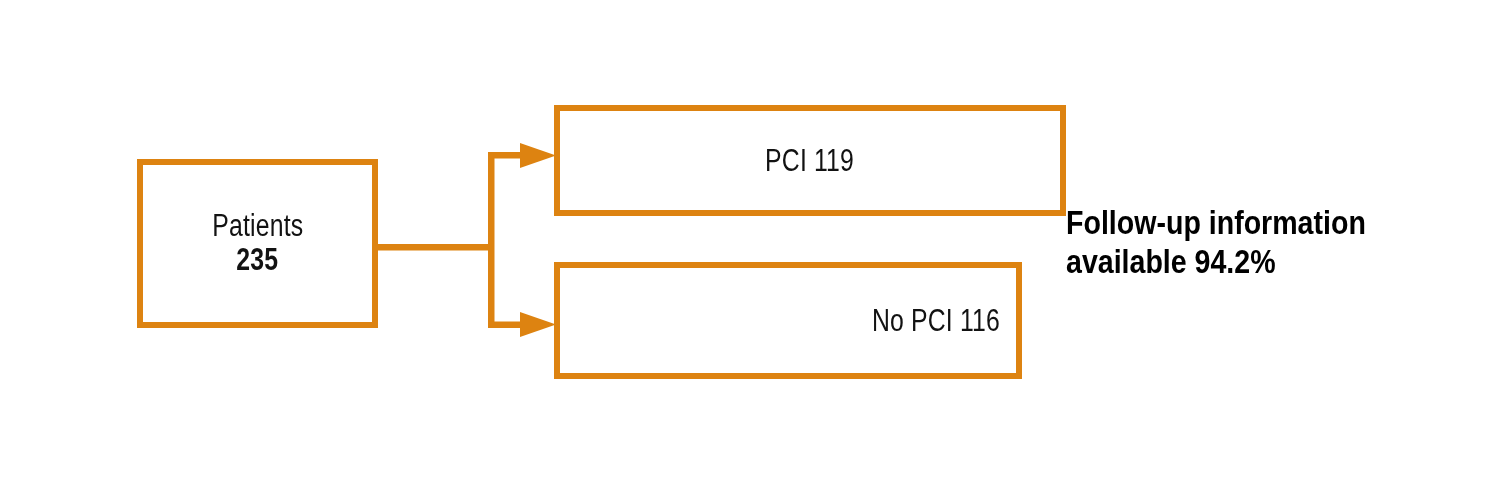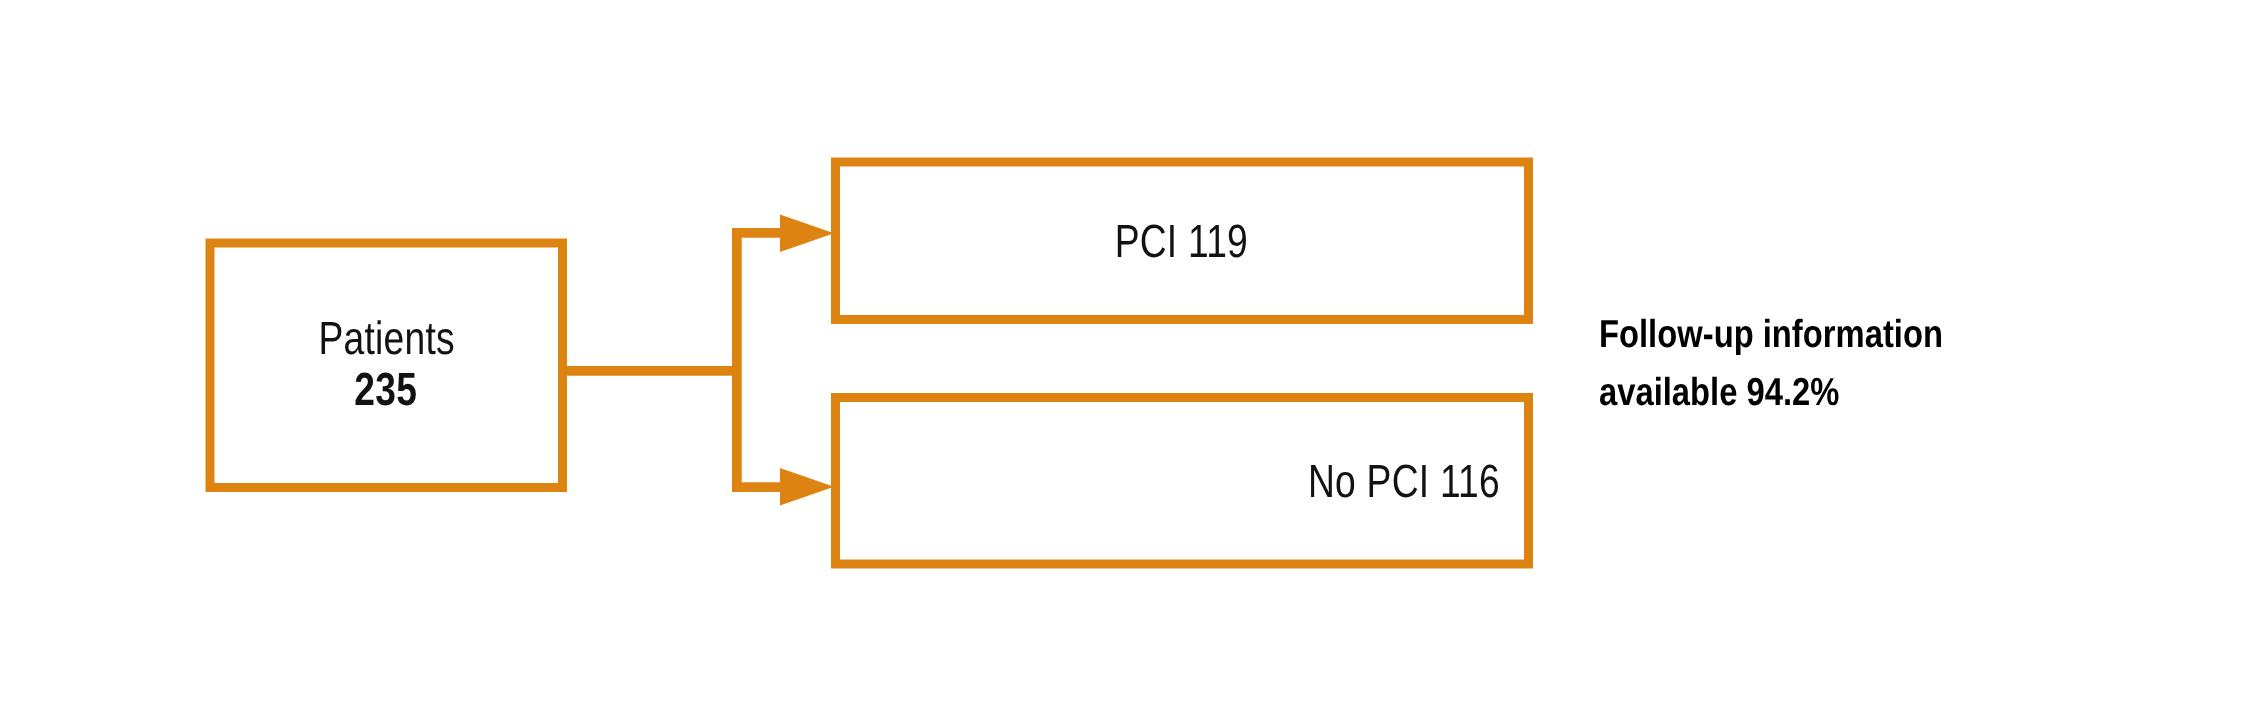"PCI 119" #node-pci { width: 468px -> 512px }
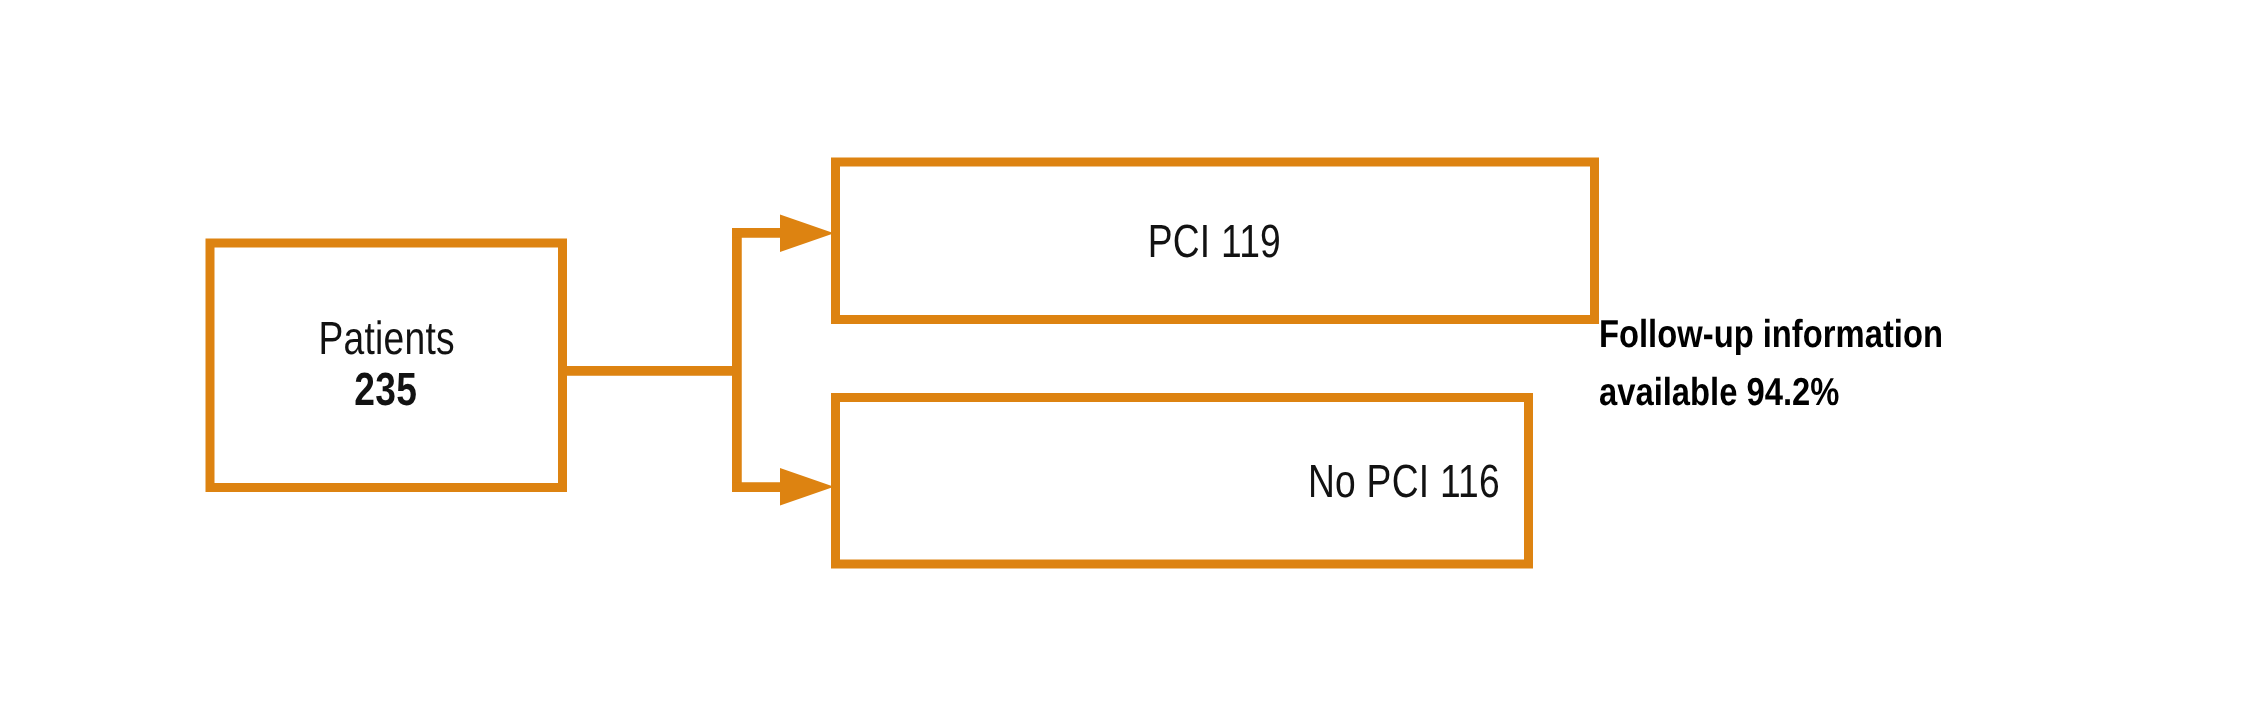"Follow-up information" #annotation { font-size: 26px -> 34px }
